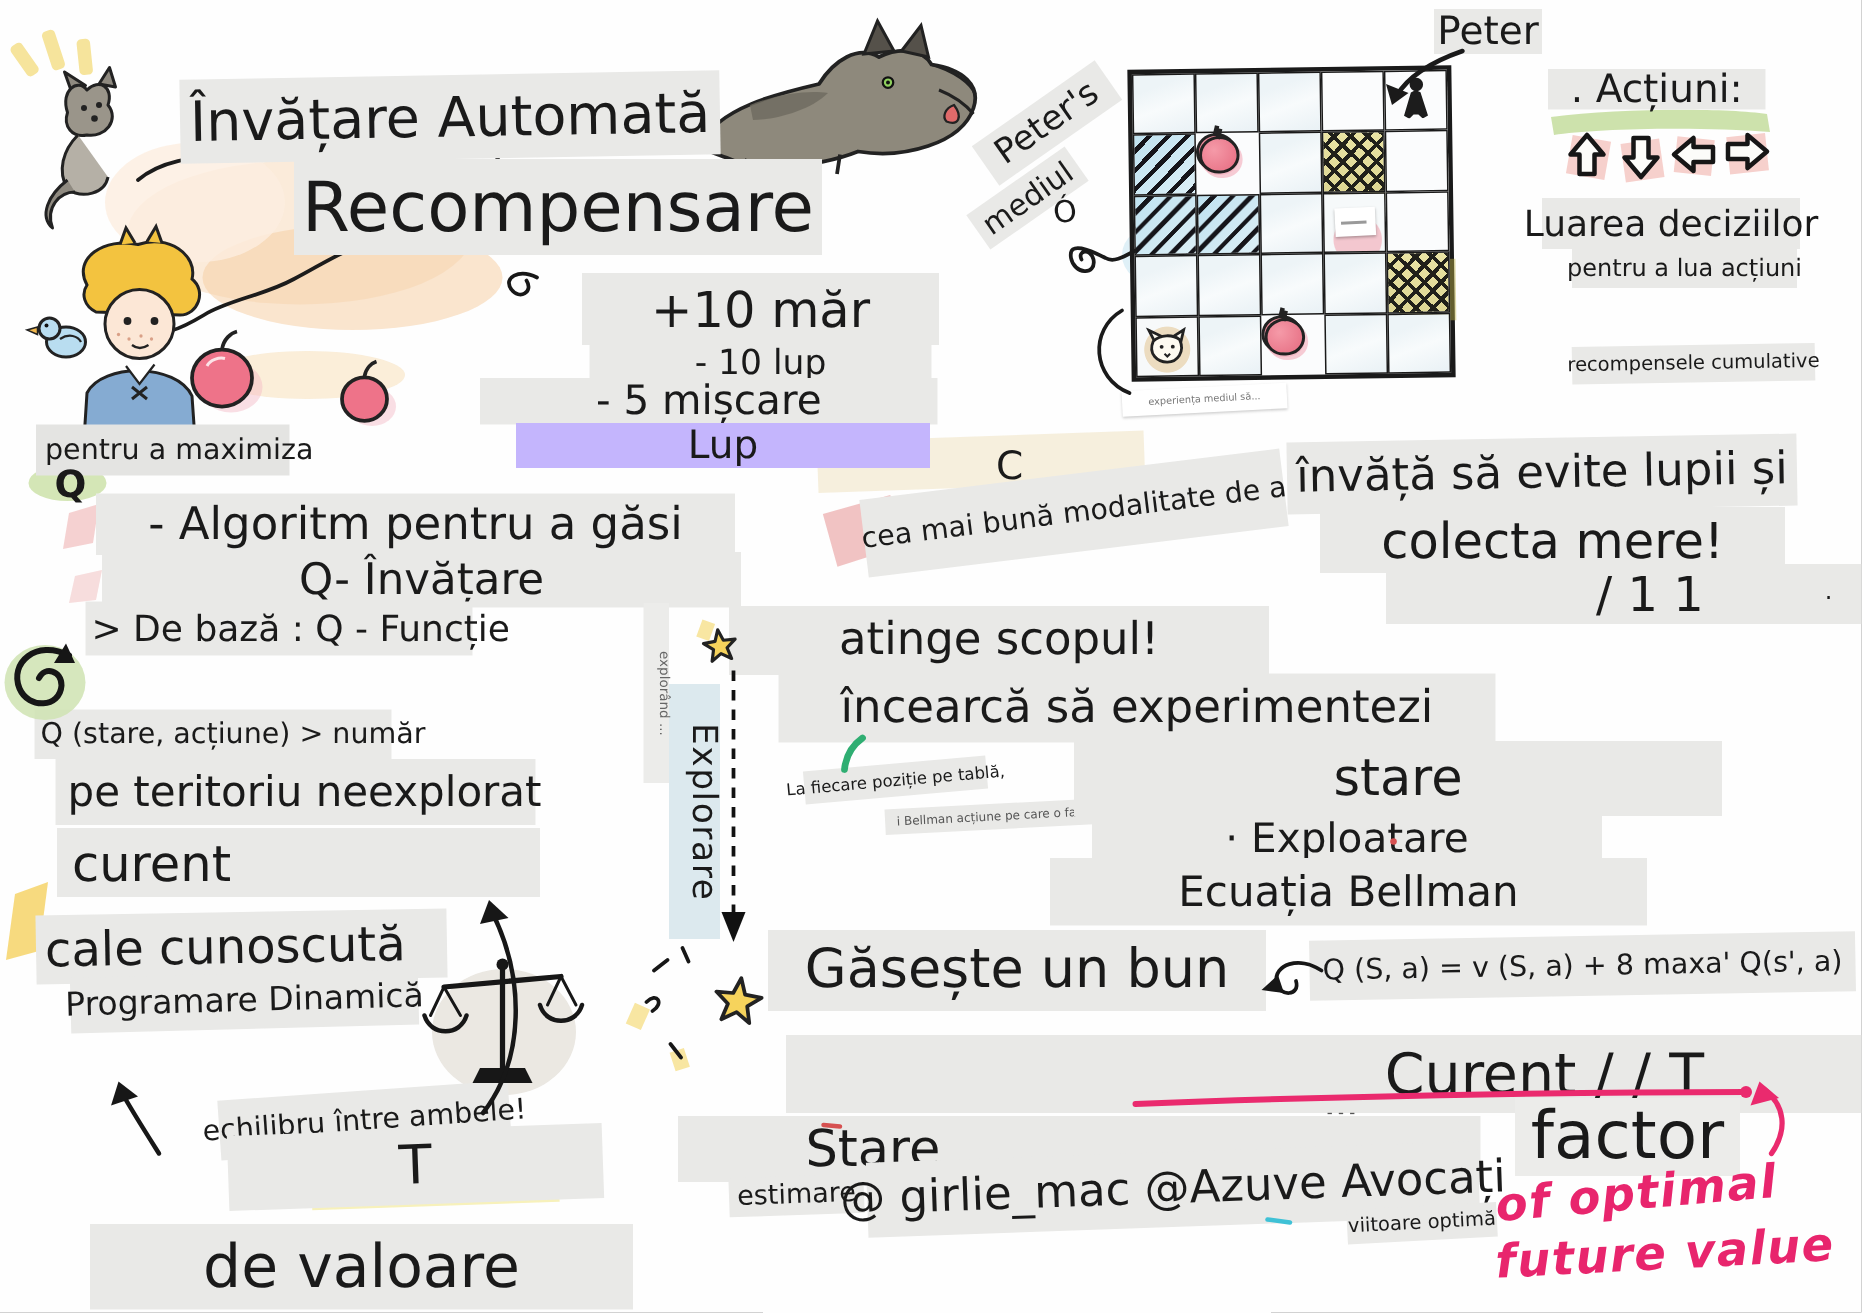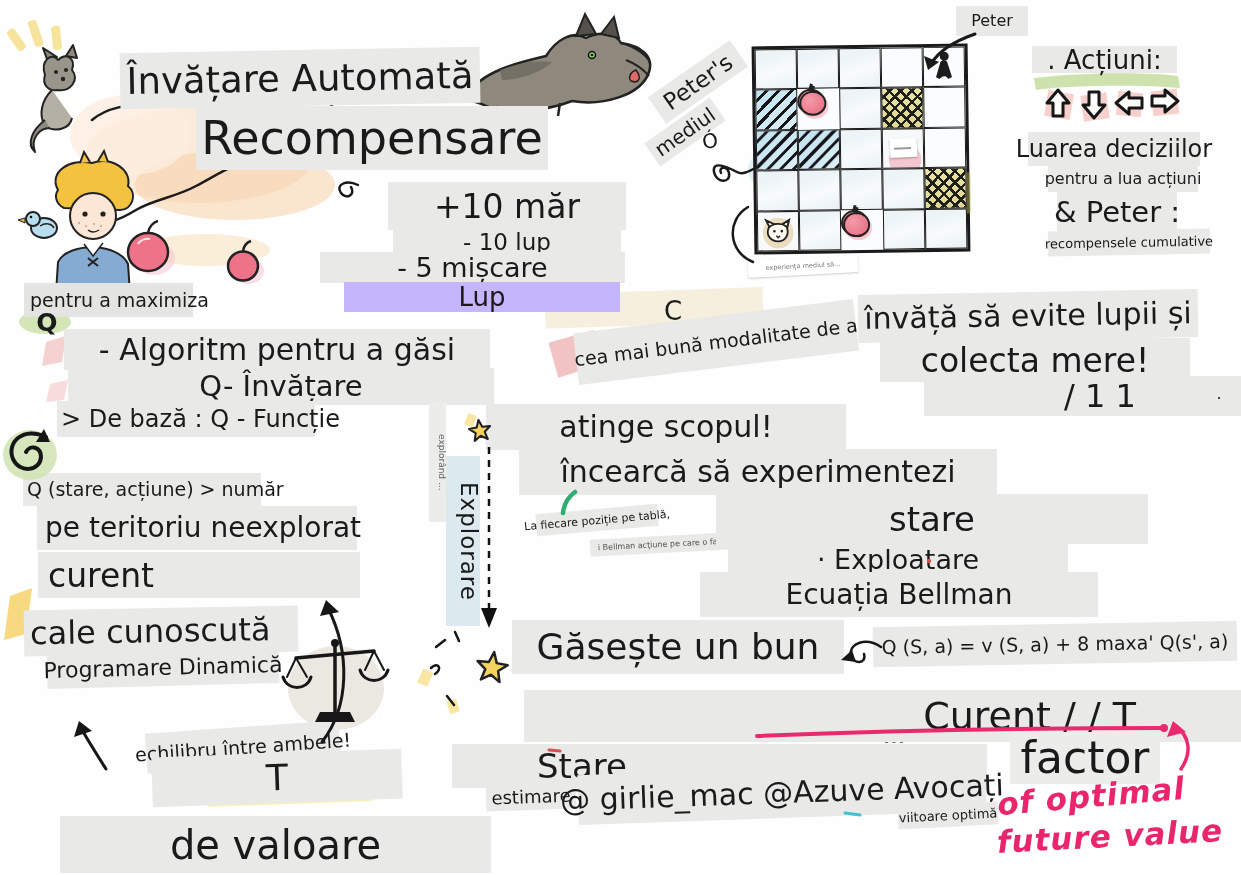"Peter" div.lbl { font-size: 16px -> 26px }
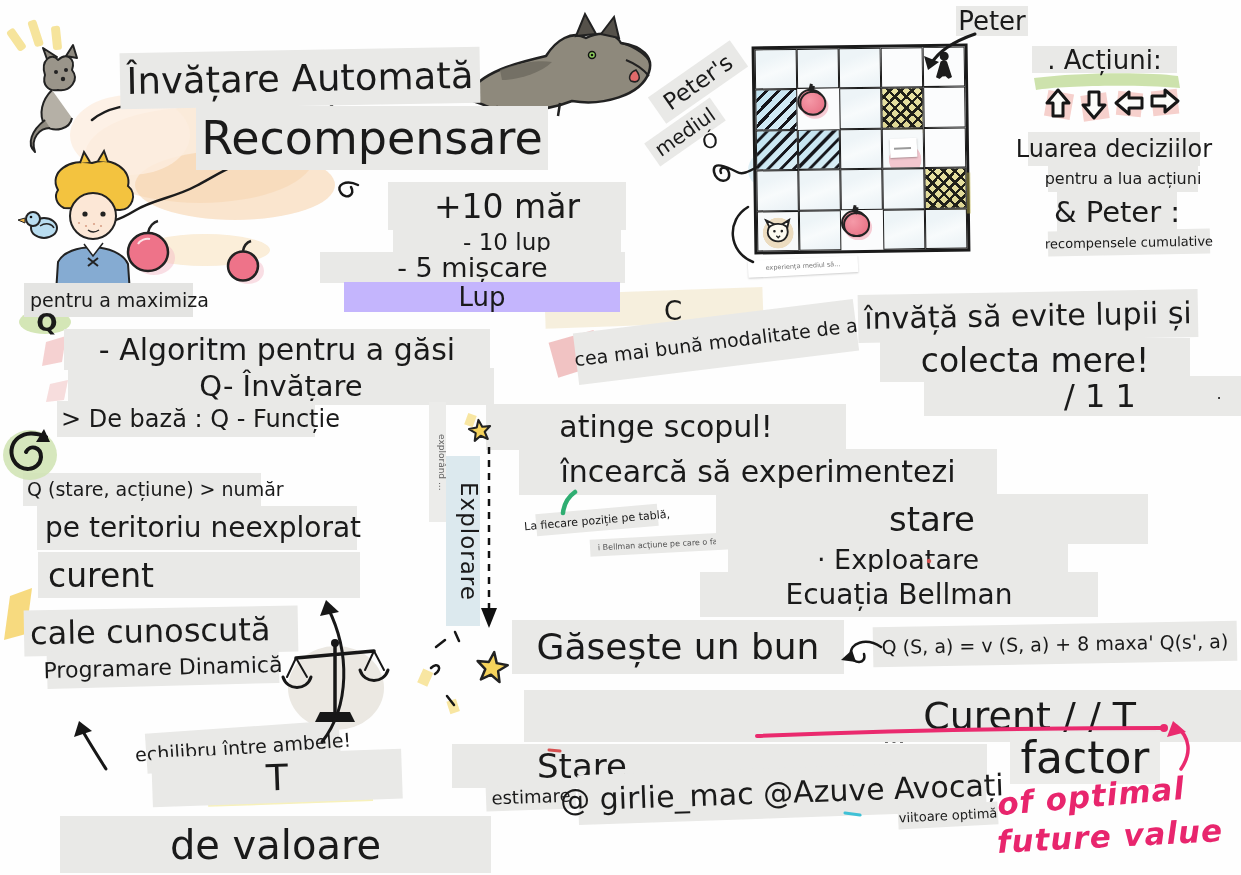"& Peter :" div.lbl { html: <div>&amp; Peter :</div> -> none }
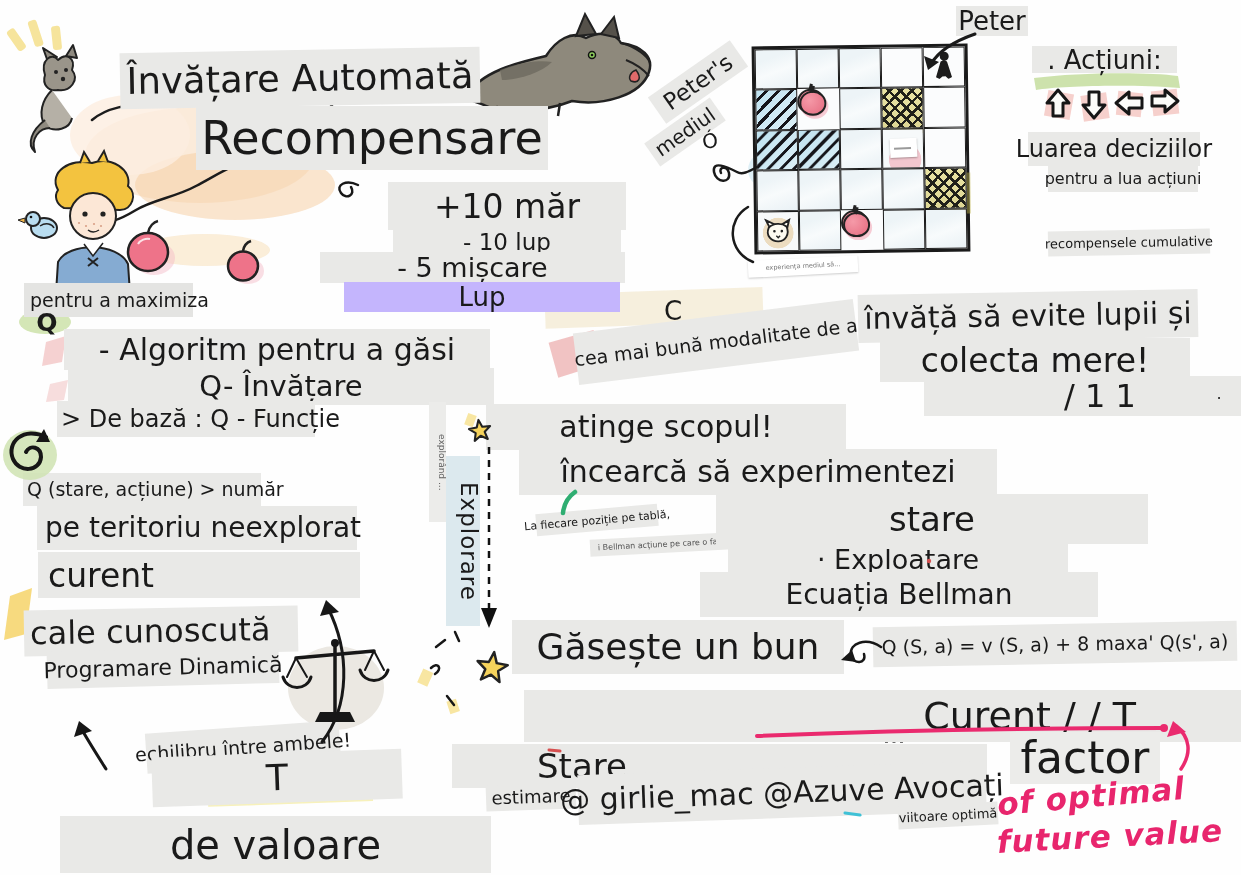"de valoare" div.lbl { width: 431px -> 362px }
